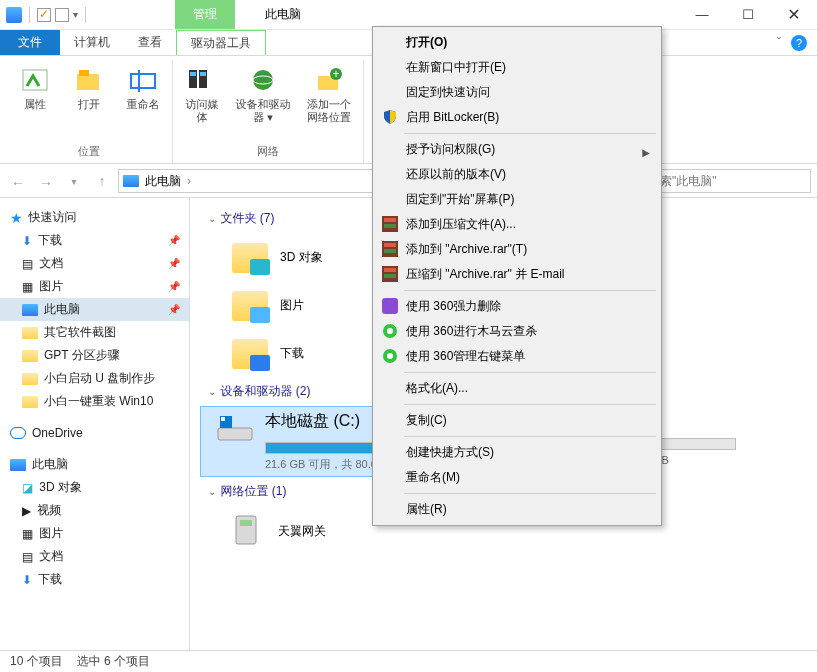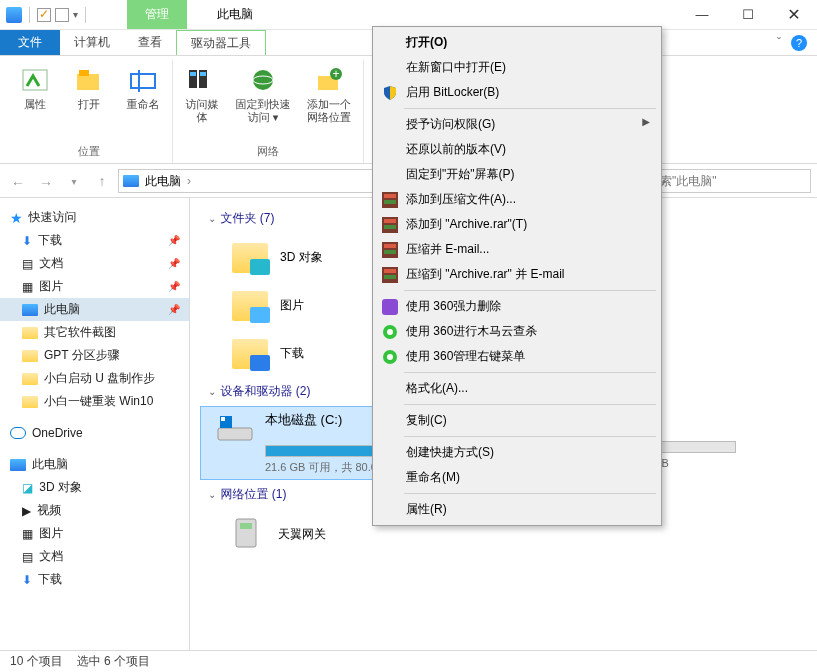"管理" .titlebar .manage-tab { margin-left: 32px -> 80px }
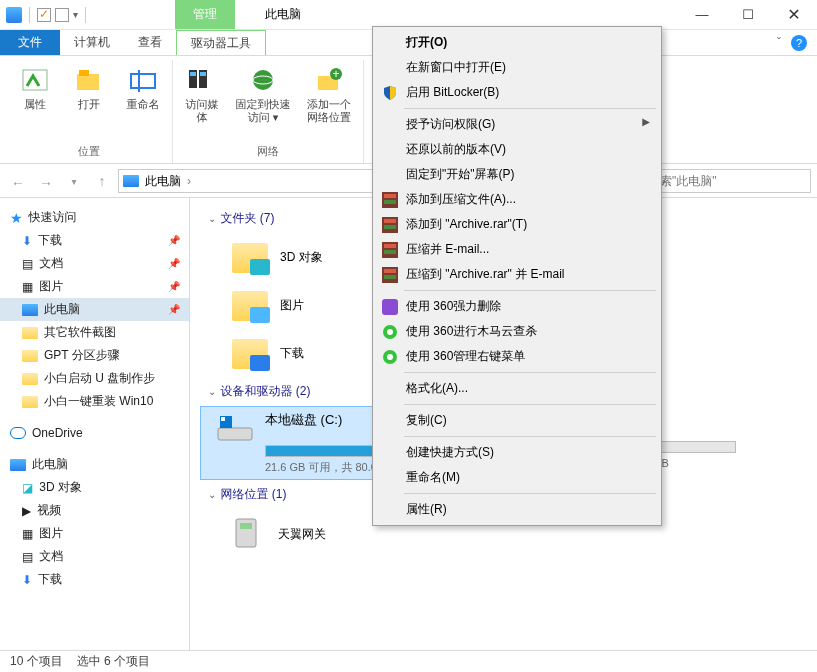"打开(O)" .ctxmenu .mitem { align-items: flex-start -> flex-end }
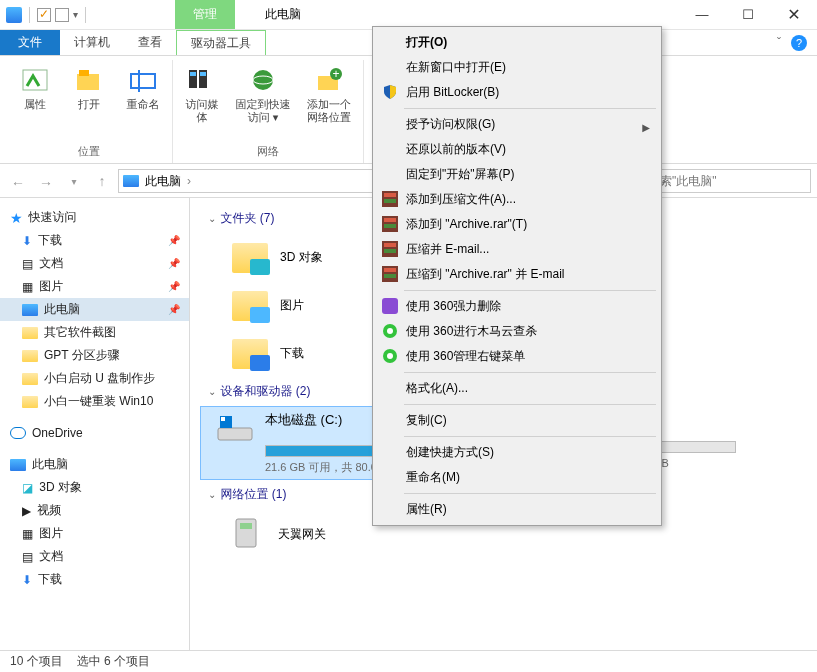"固定到快速访问" div.mitem { html: none -> <div> <span>固定到快速访问</span> </div> }
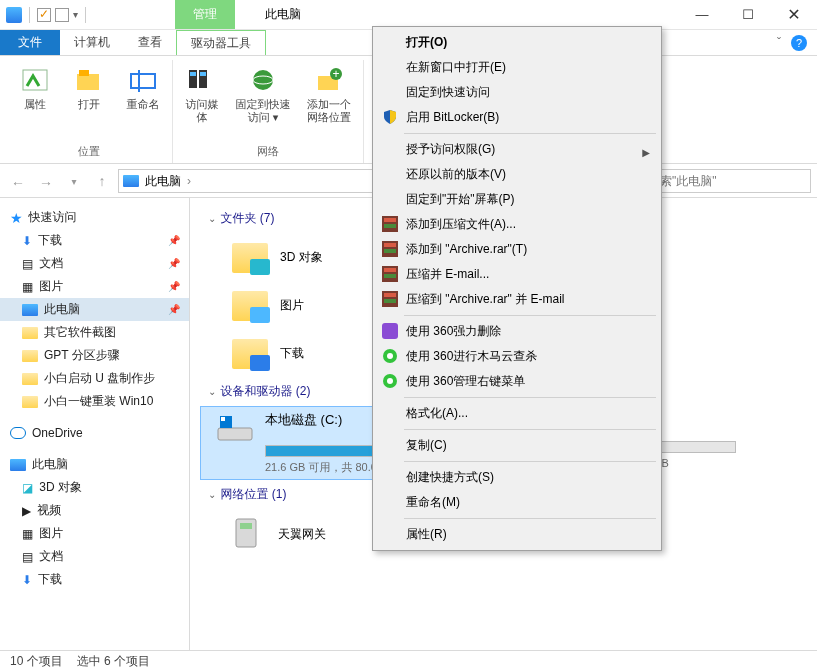"固定到快速访问 ▾" div.lbl { text: 固定到快速访问 -> 设备和驱动器 }
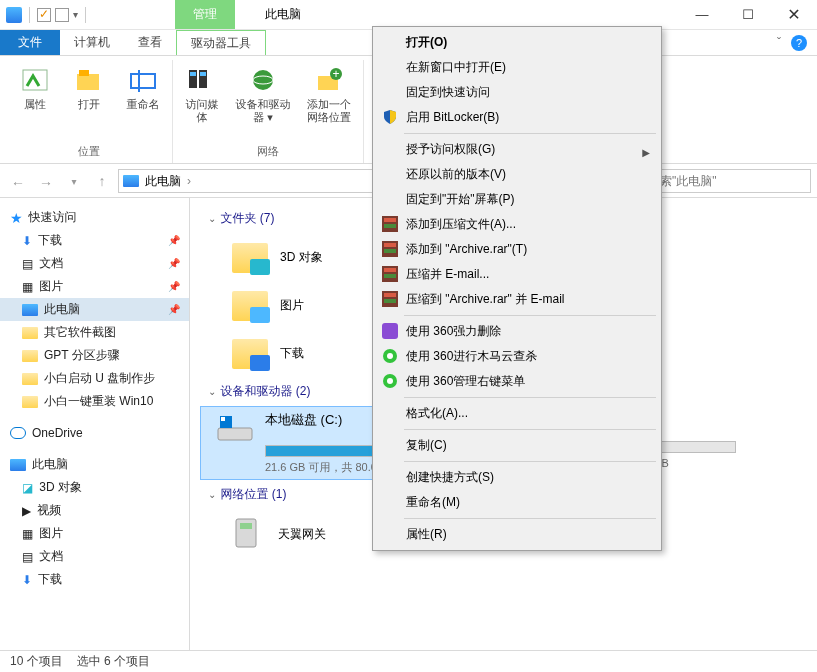"压缩并 E-mail..." div.mitem { html: <div> <span> <svg> <rect></rect> <rect></rect> <rect></rect> </svg> </span> <span>压缩并 E-mail...</span> </div> -> none }
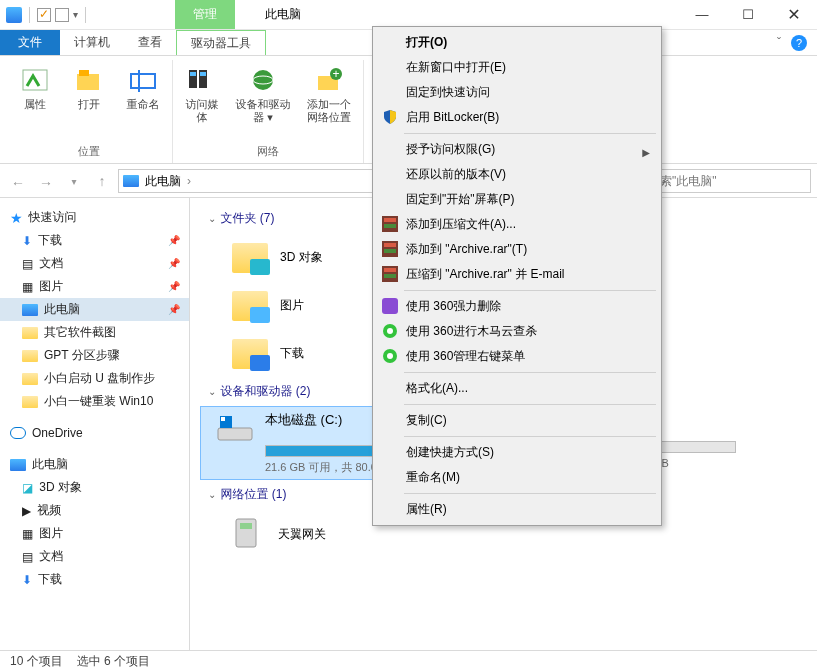"本地磁盘 (C:)" .drive-name { font-size: 13px -> 16px; margin-bottom: 16px -> 10px }
